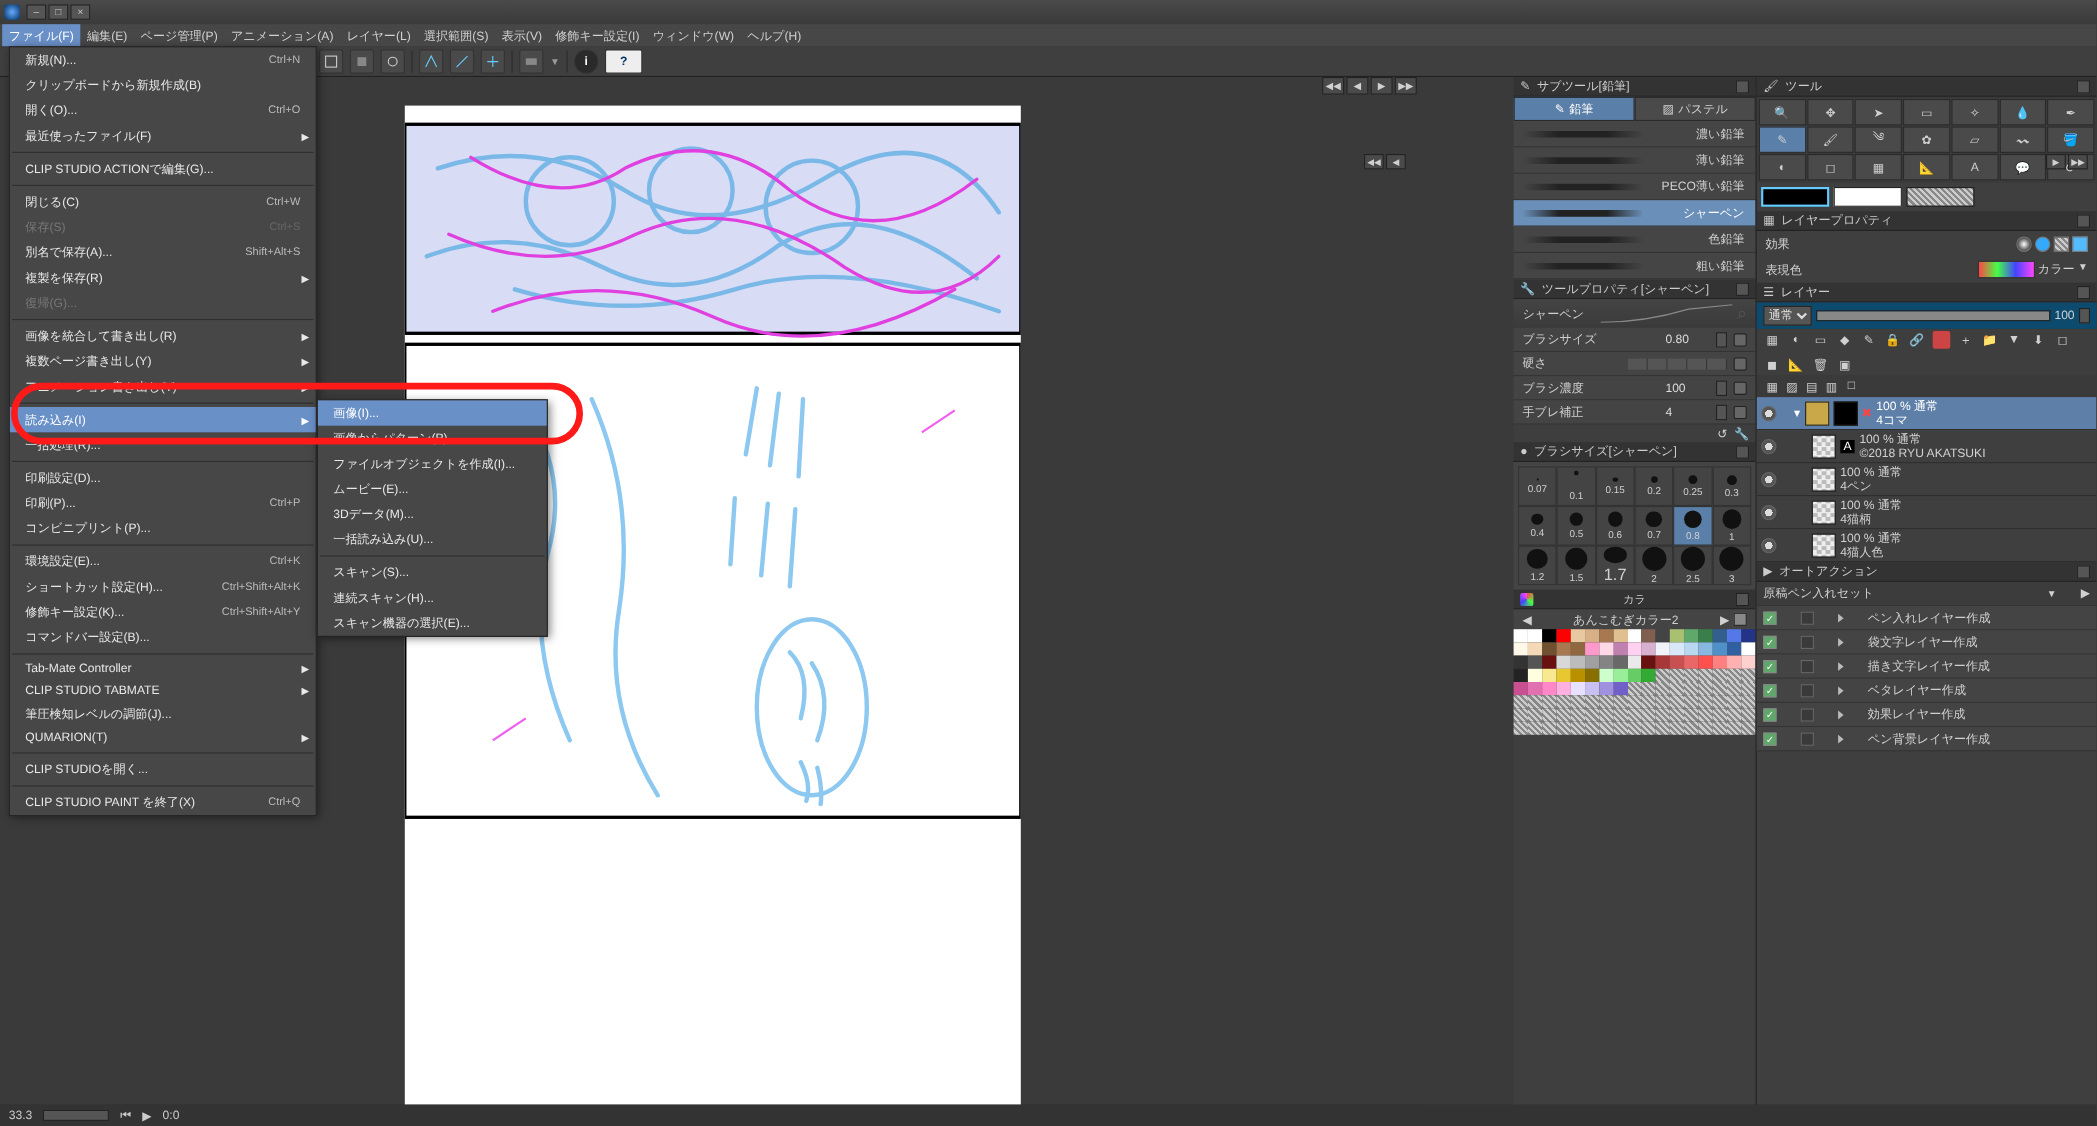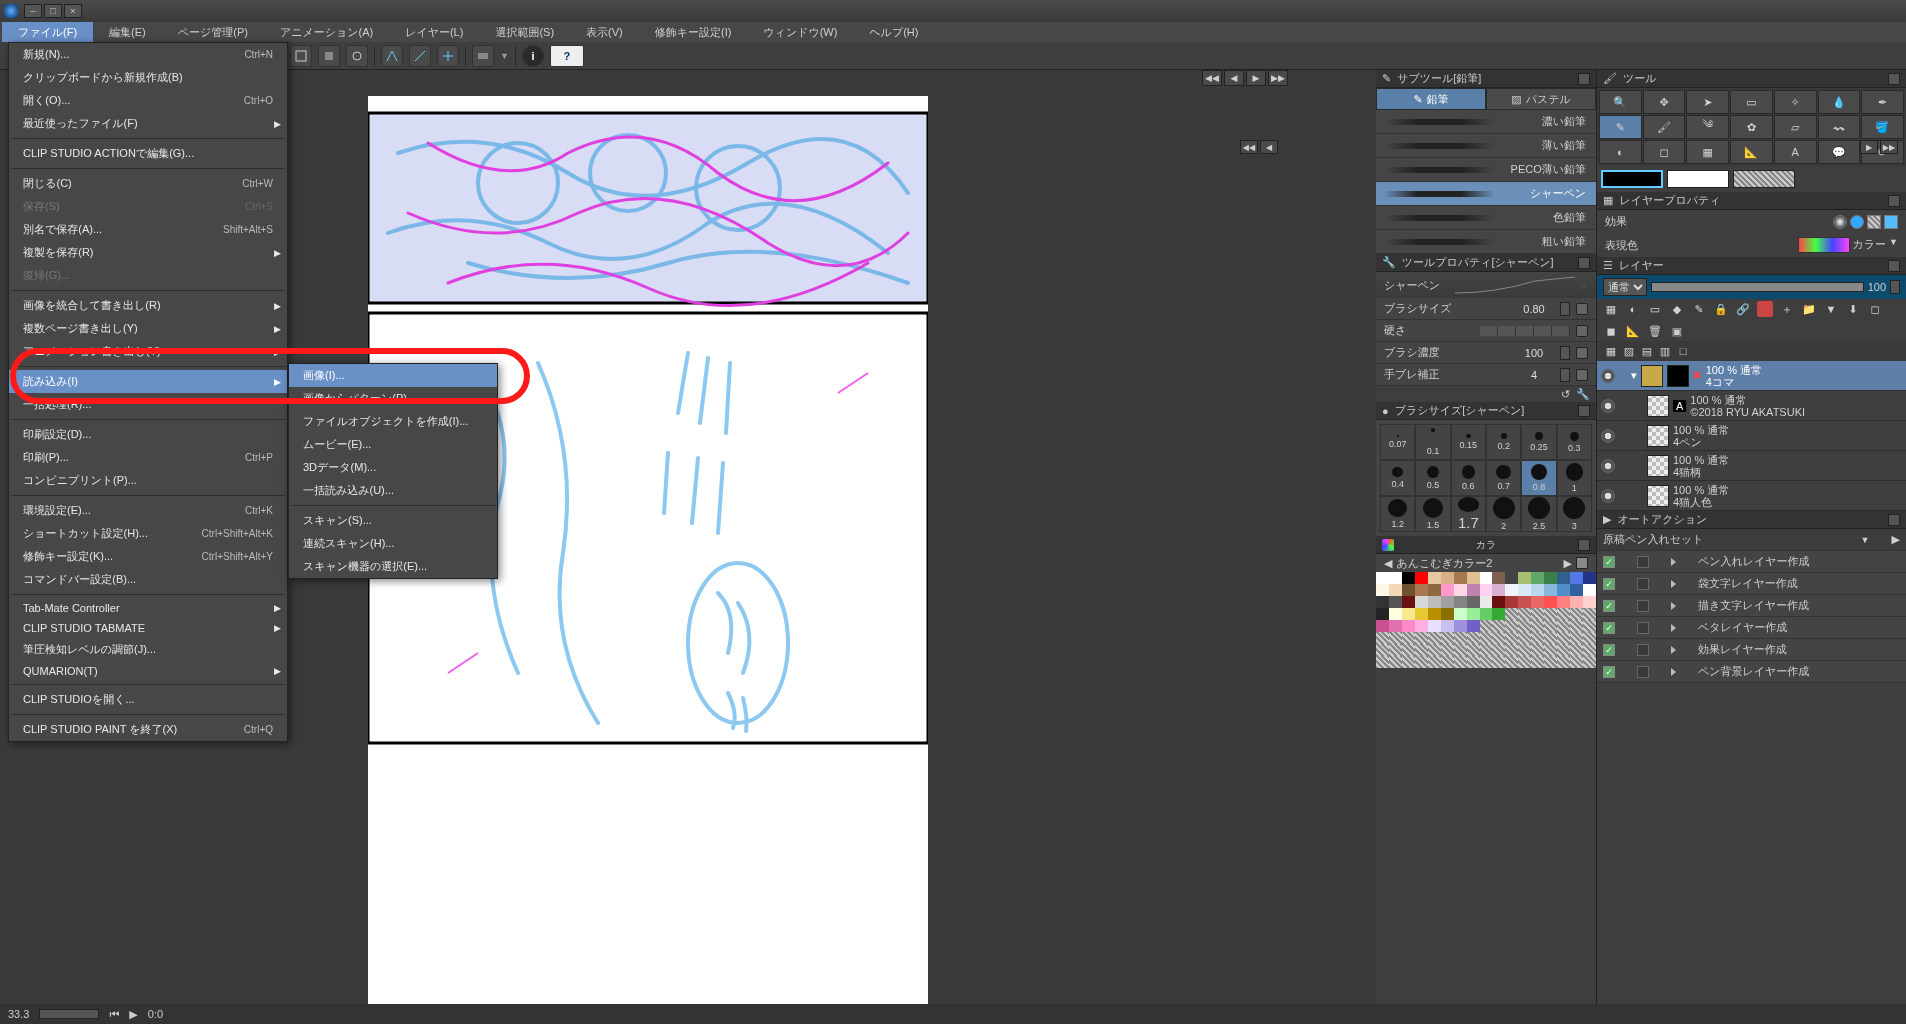"ファイル(F)" .menu-item { padding: 0 16px -> 0 6px }
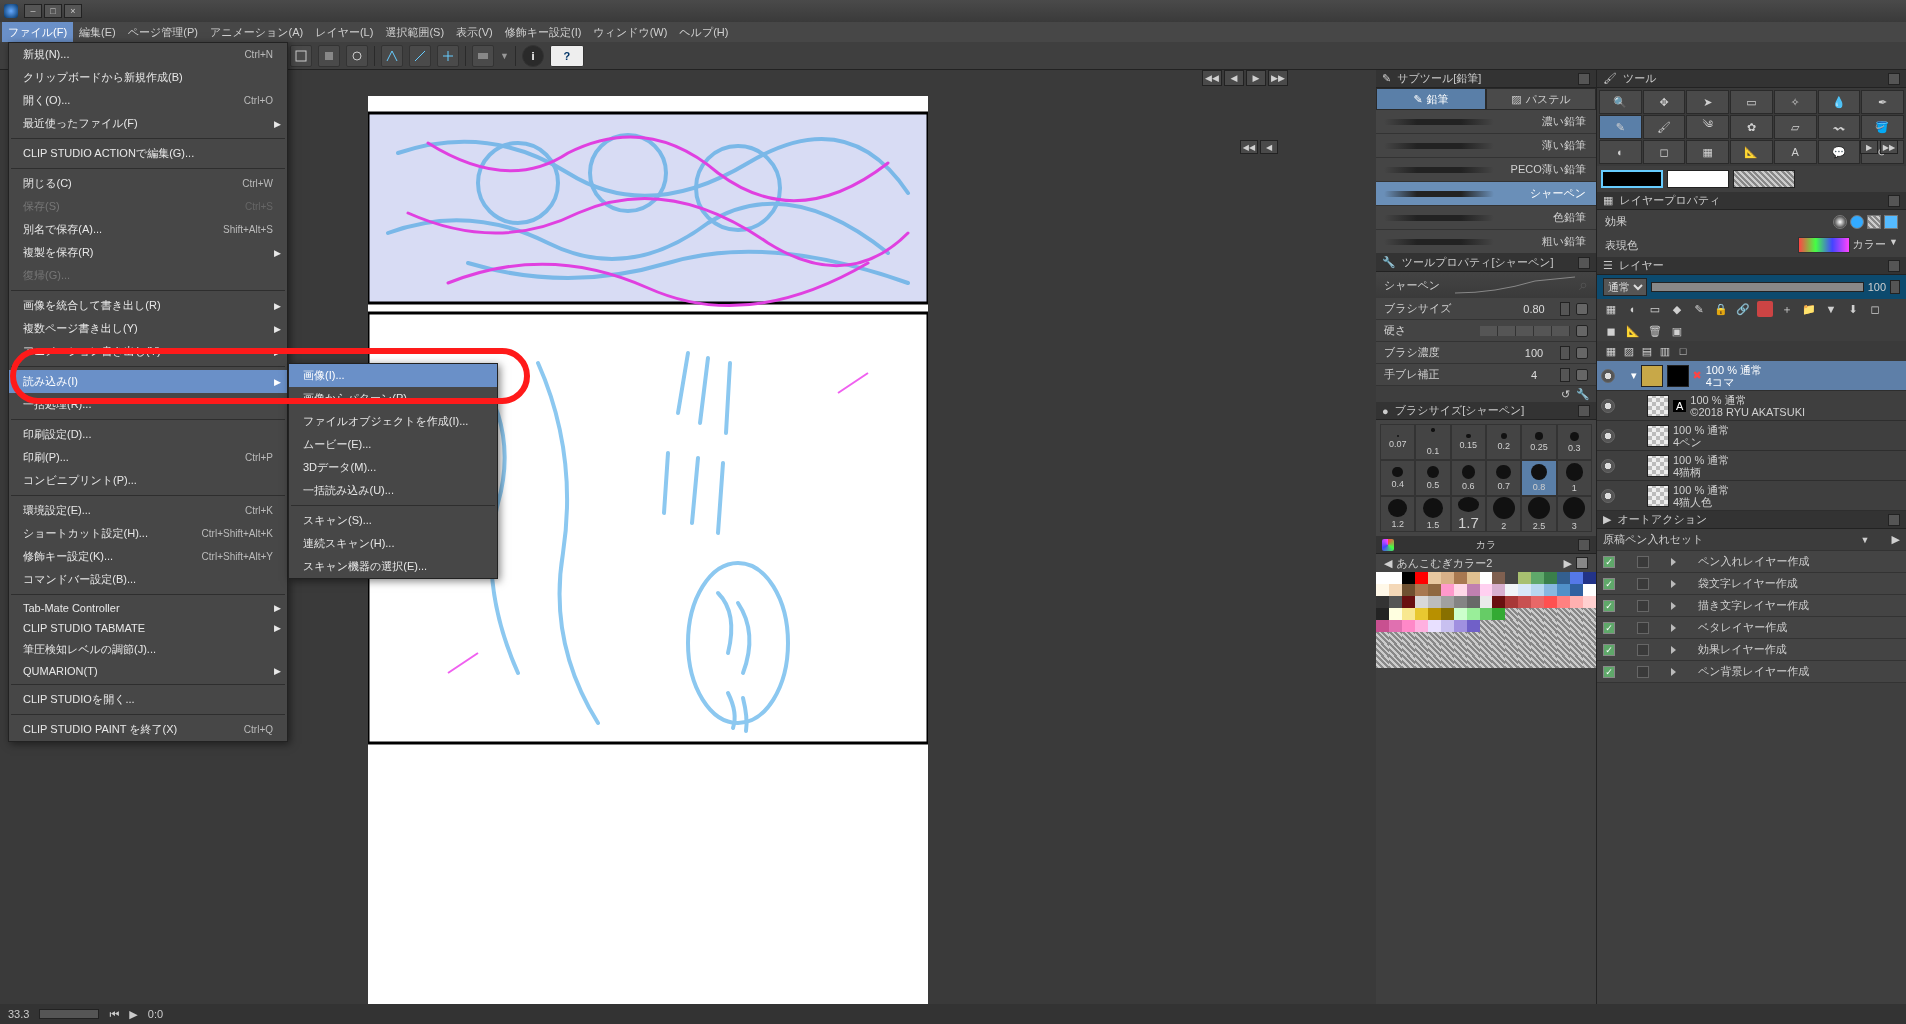"0.80" .prop-row .val { text-align: center -> left }
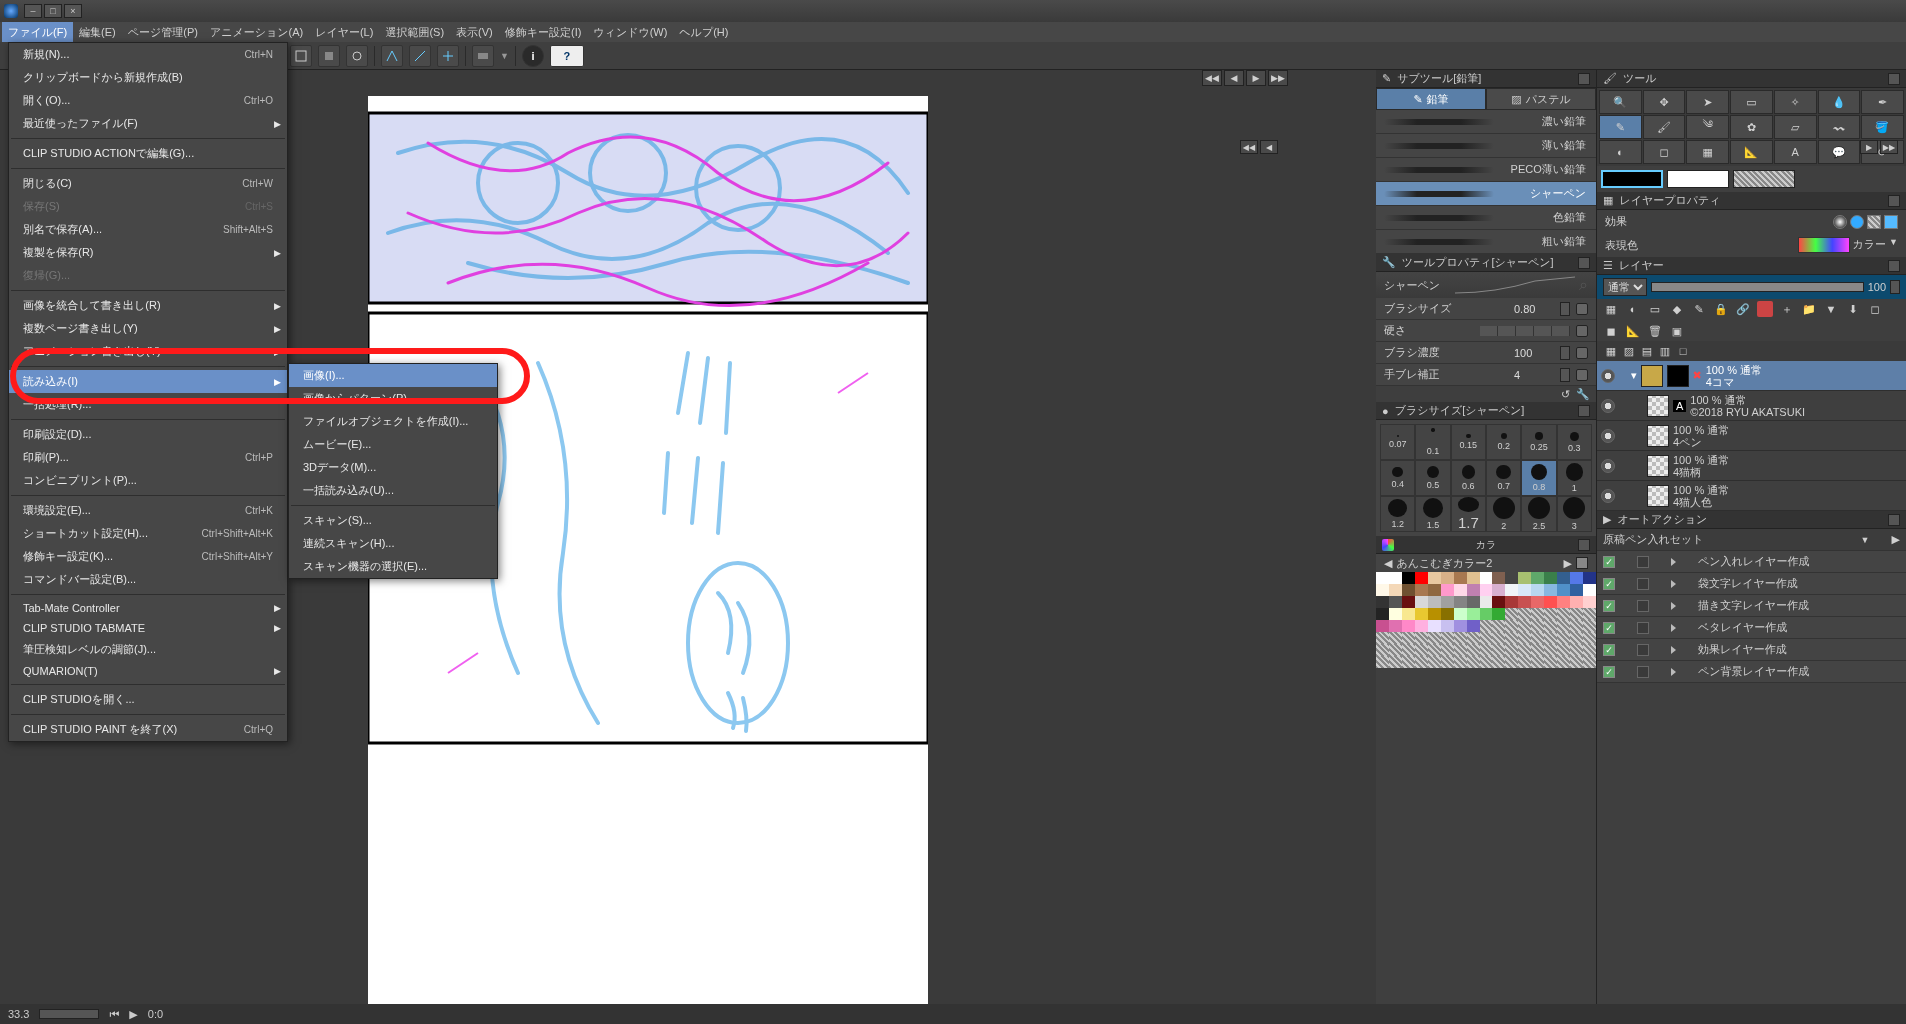"あんこむぎカラー2" span { text-align: left -> center }
